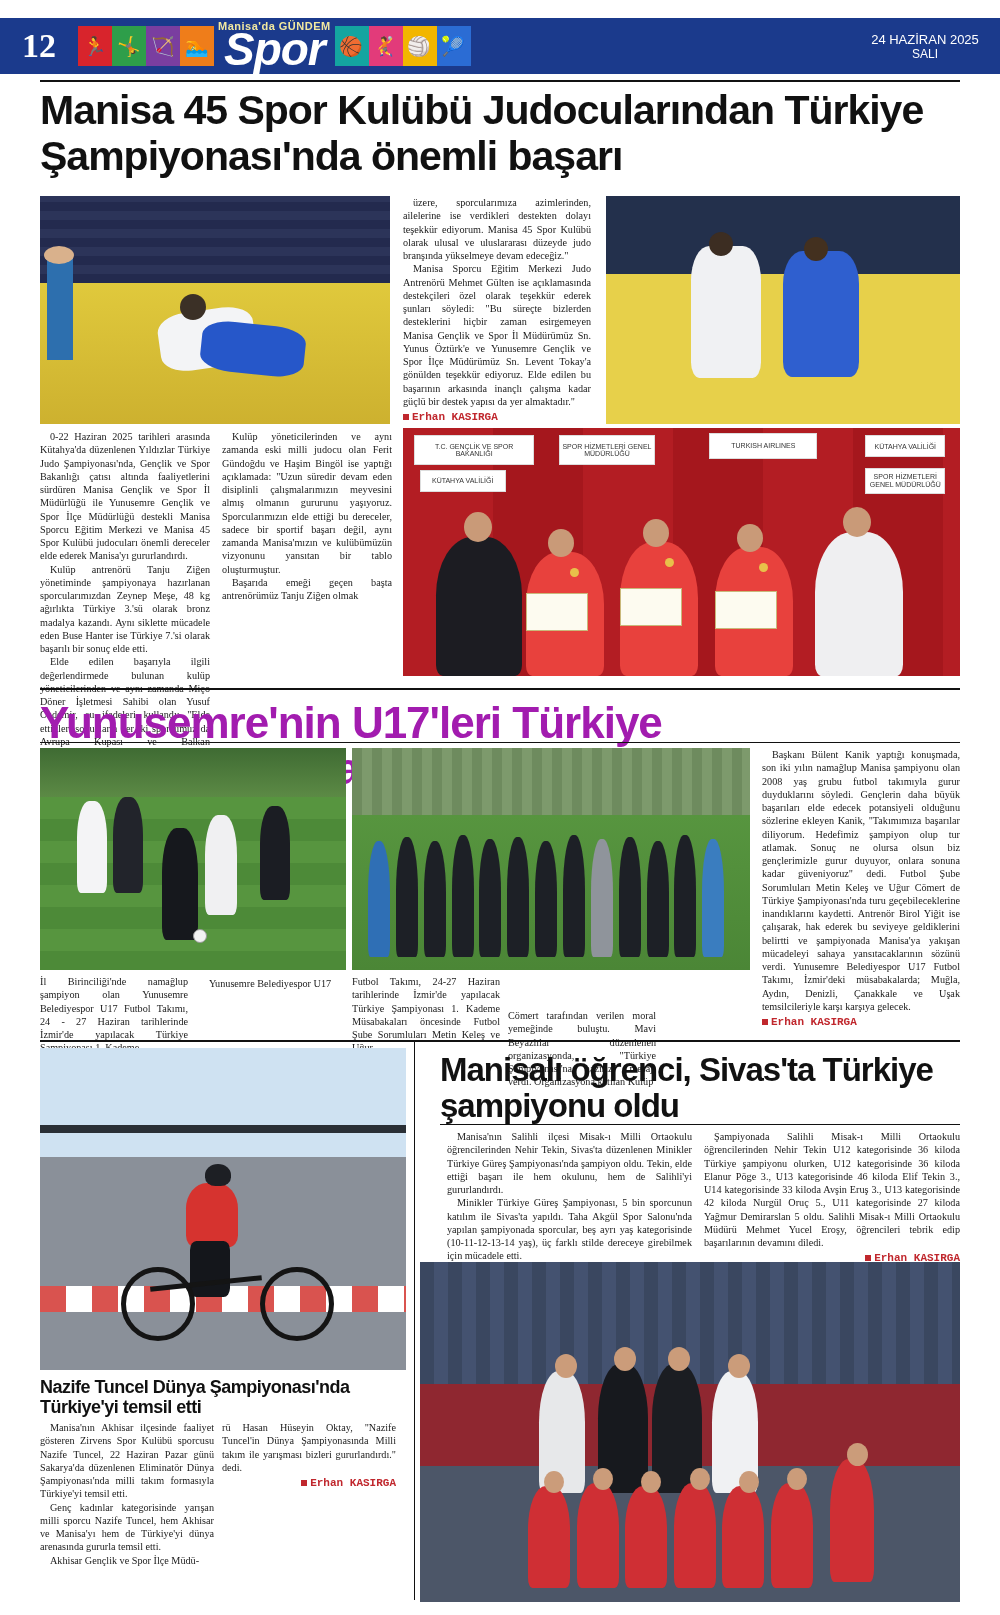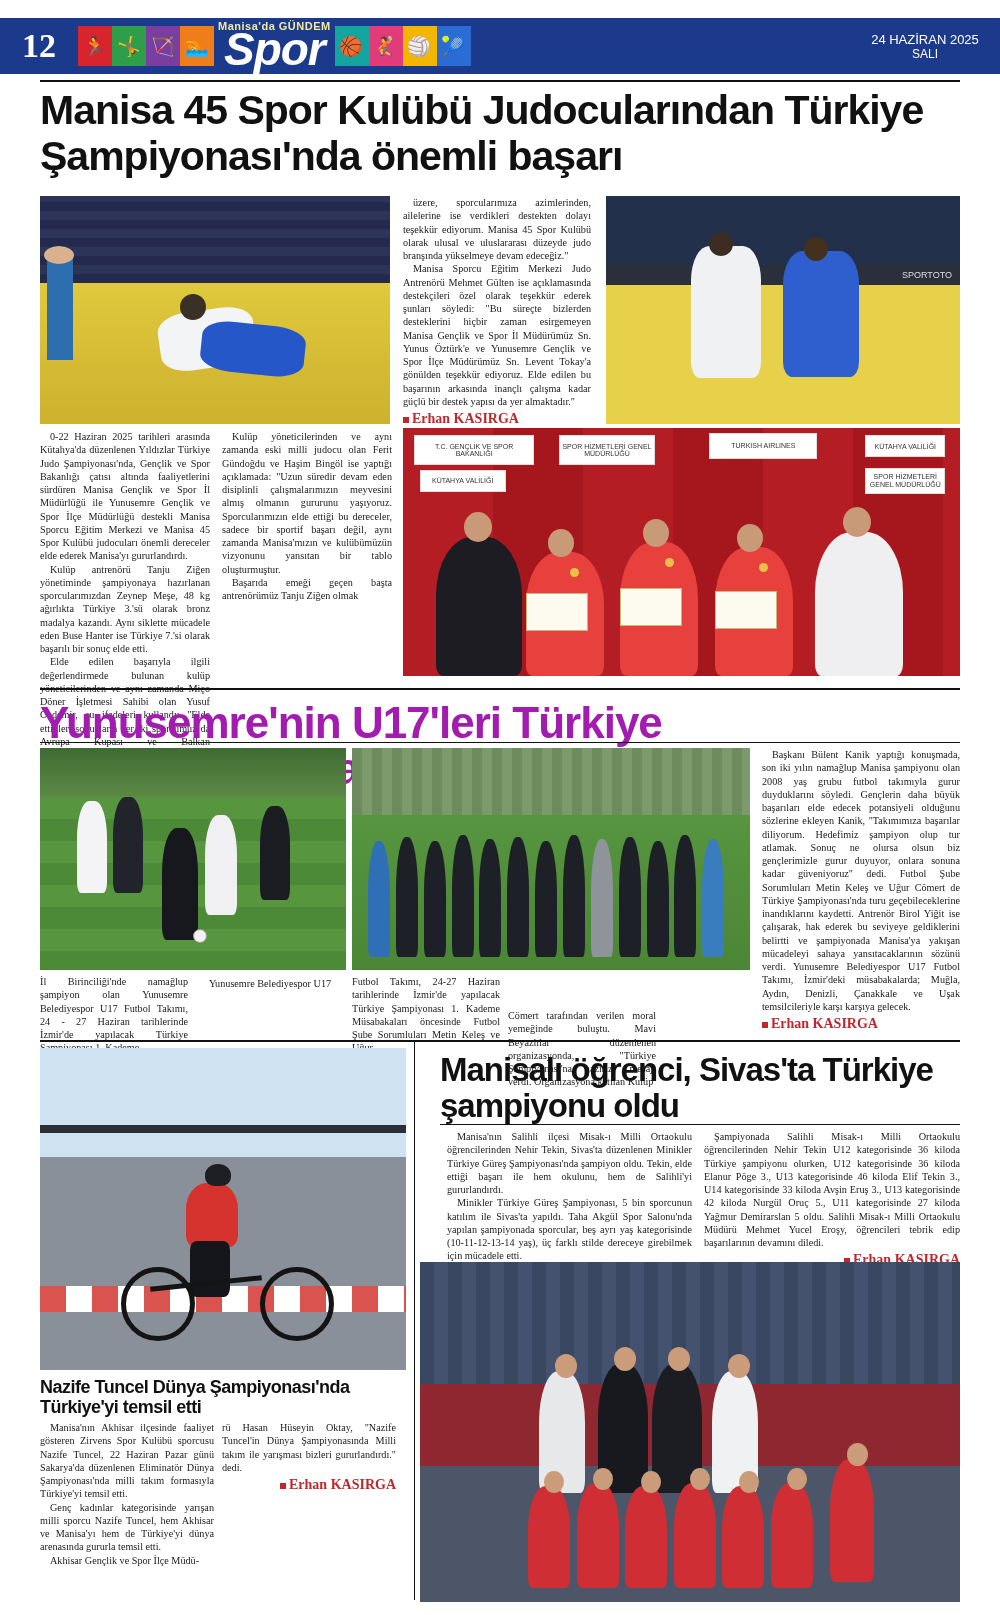"SPORTOTO" div.banner { html: <div>SPORTOTO</div> -> none }
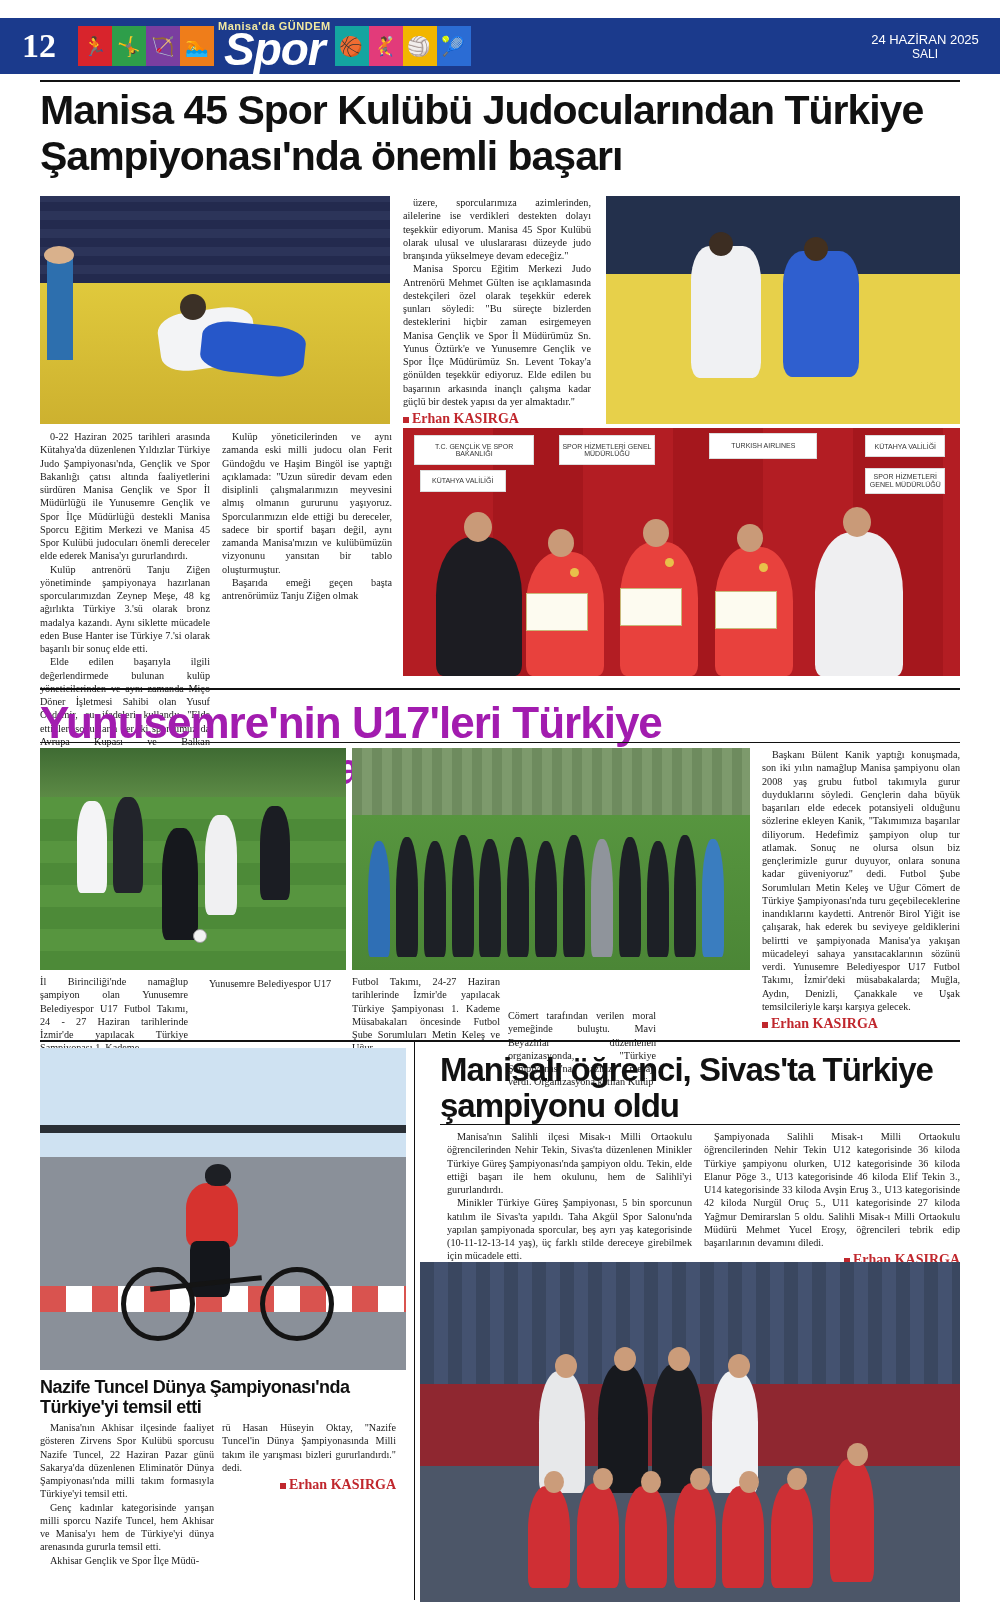"Erhan KASIRGA" .byline { font-family: Liberation Serif, serif -> Liberation Mono, monospace; font-size: 14px -> 11px }
